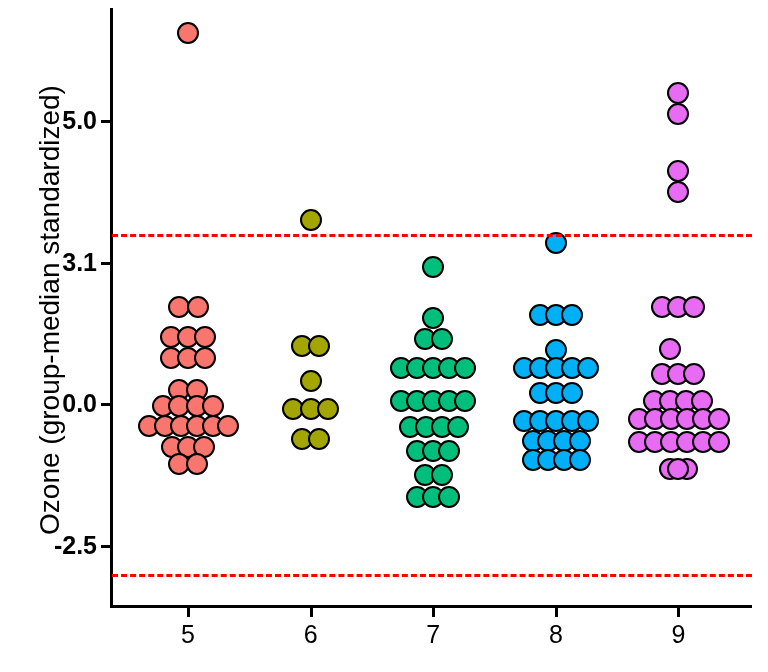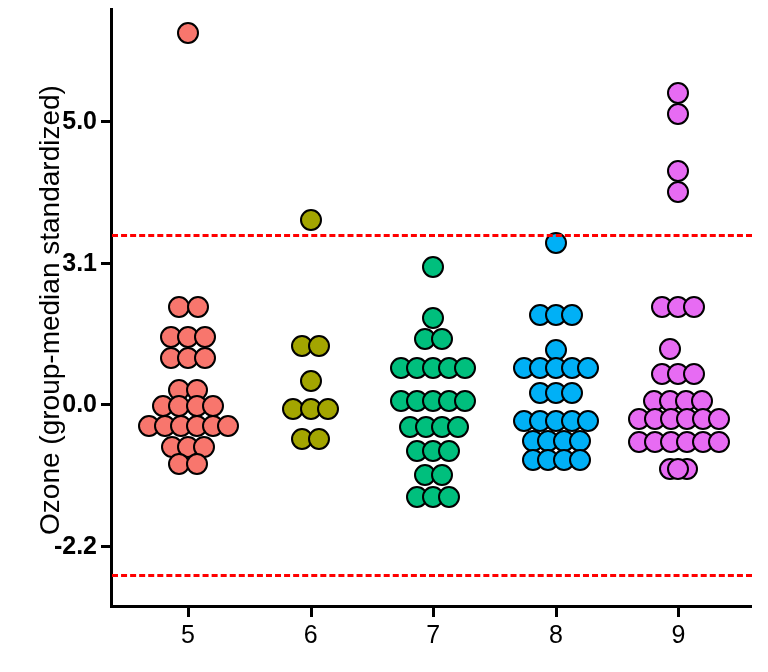"-2.2" div.y-tick-label { text: -2.2 -> -2.5 }
